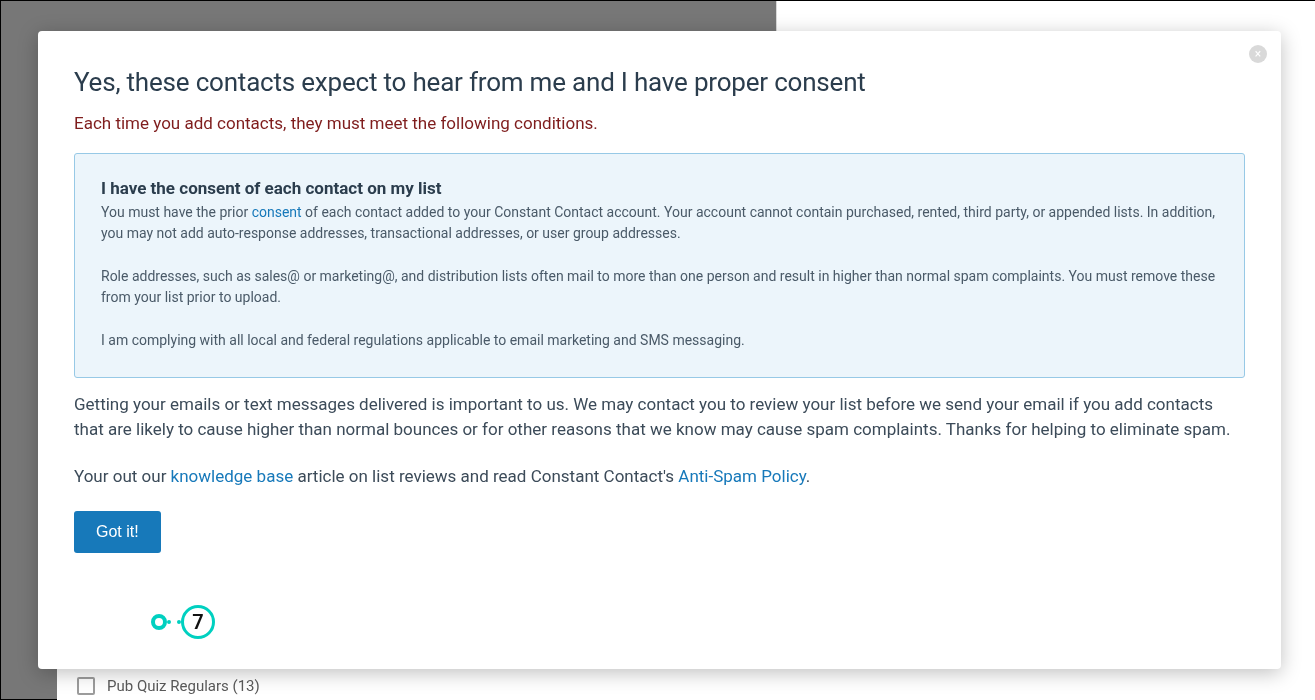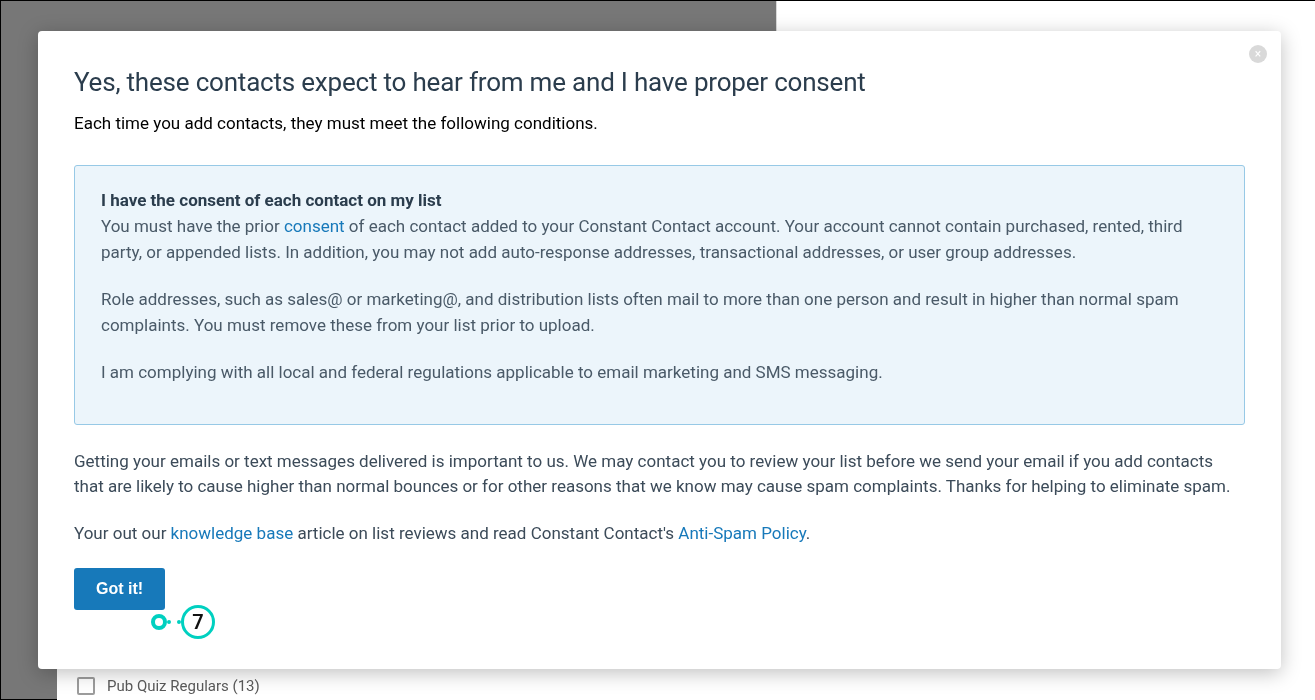"Each time you add contacts," .modal-subtitle { color: #000000 -> #7f1d1d; margin-bottom: 32px -> 20px }
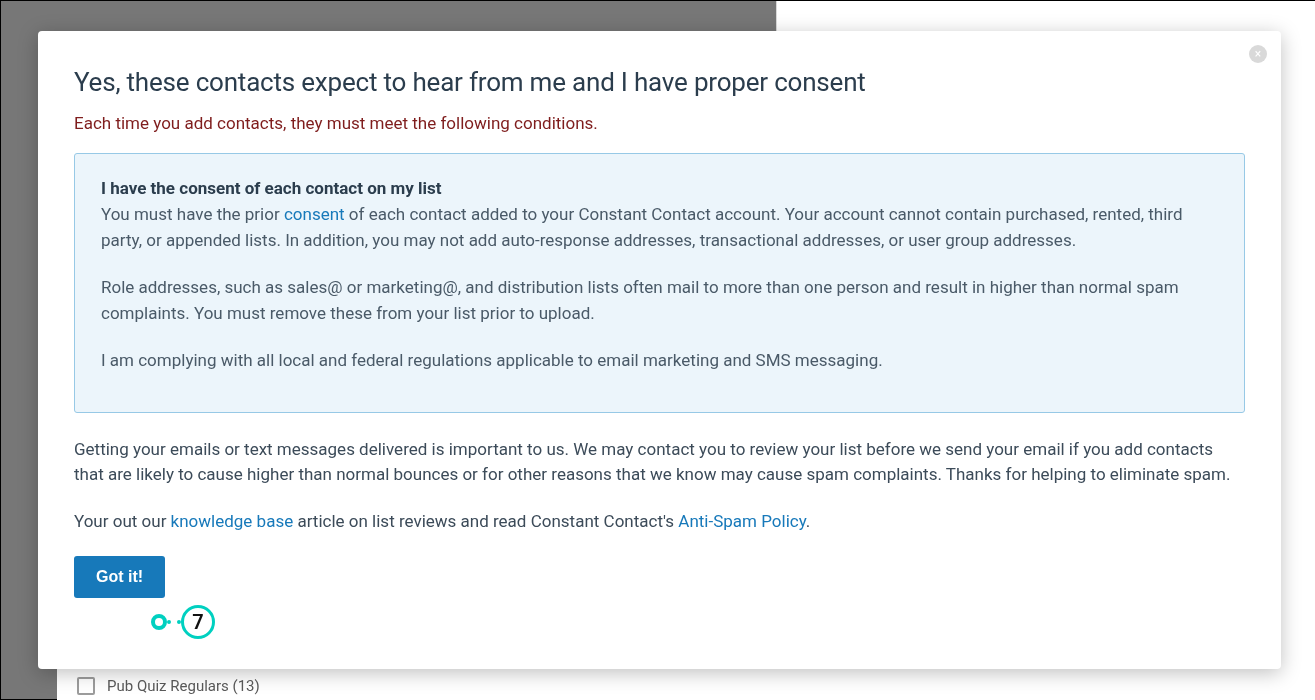"I have the consent of" .info-box { margin-bottom: 24px -> 14px; padding: 24px 26px 38px 26px -> 24px 26px 26px 26px }
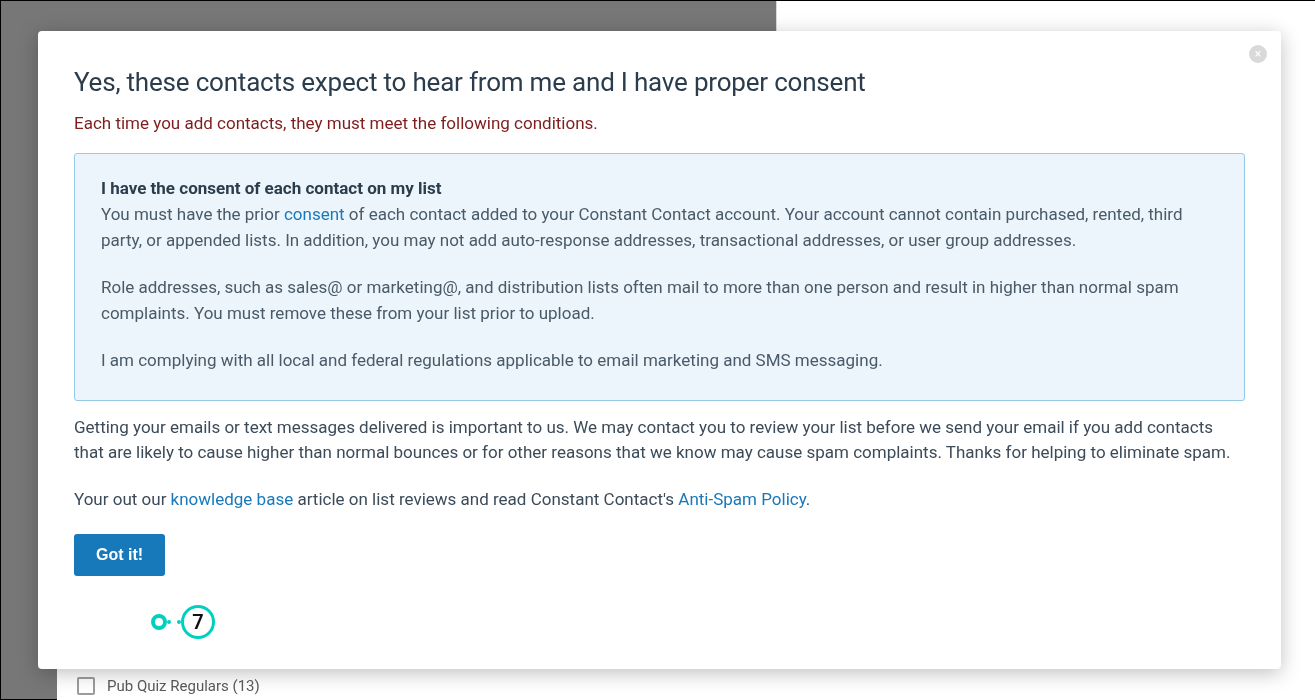"You must have the prior" .info-text { font-size: 17px -> 14px }
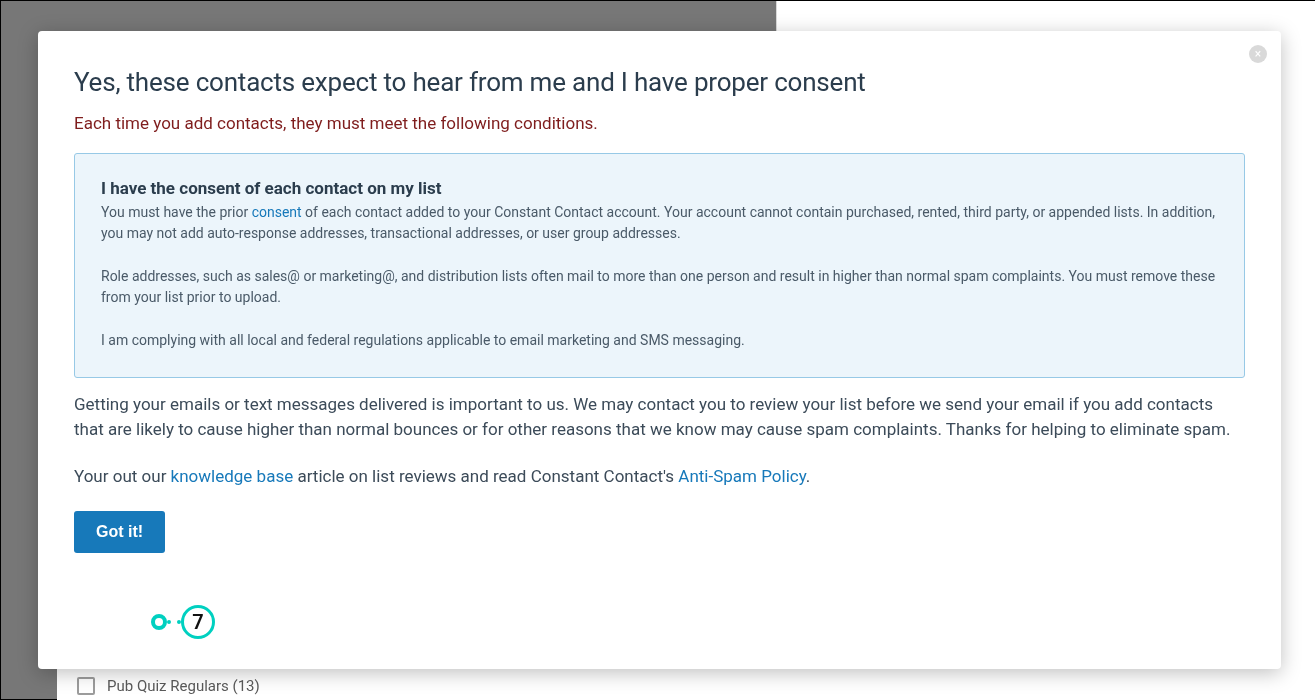"Got it!" .gotit-btn { font-weight: 700 -> 400 }
